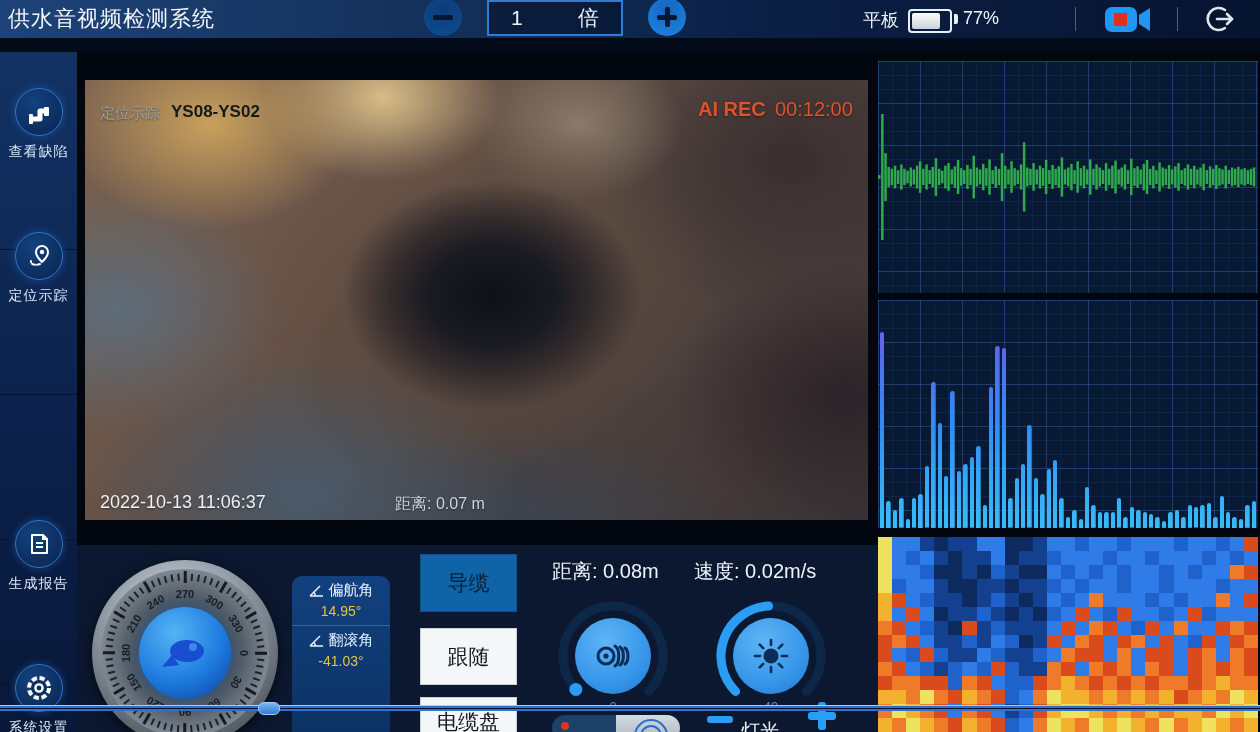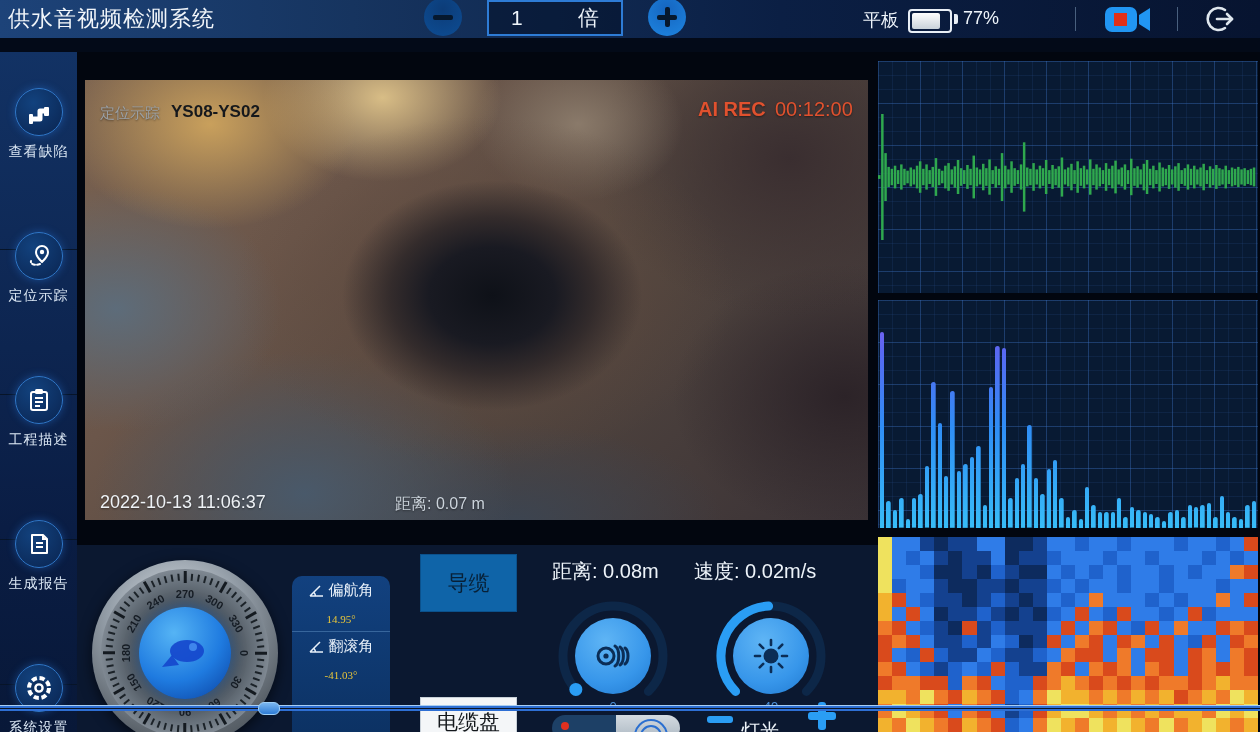"工程描述" div.side-item { html: <div> <div> <svg> <rect></rect> <rect></rect> <line></line> <line></line> <line></line> </svg> </div> <div>工程描述</div> </div> -> none }
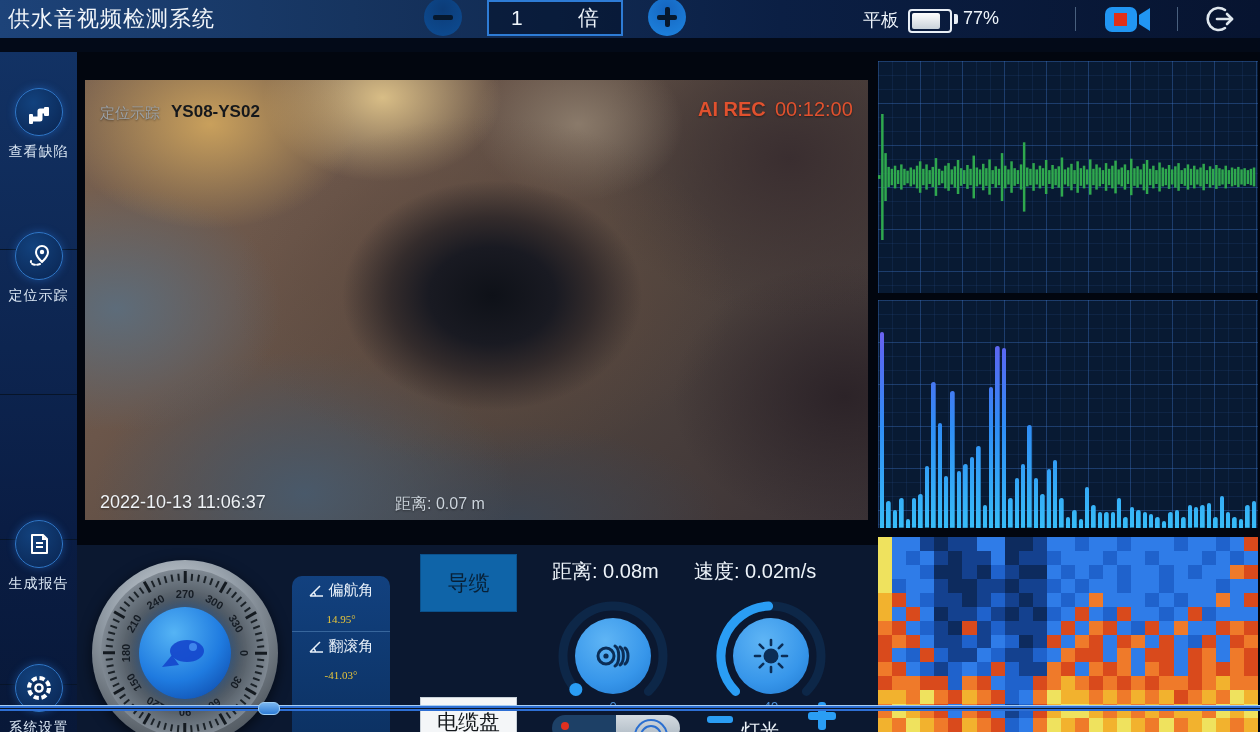"14.95°" .angle-val { font-family: Liberation Serif, serif -> none; font-size: 11px -> 14px; margin-top: 13px -> 3px }
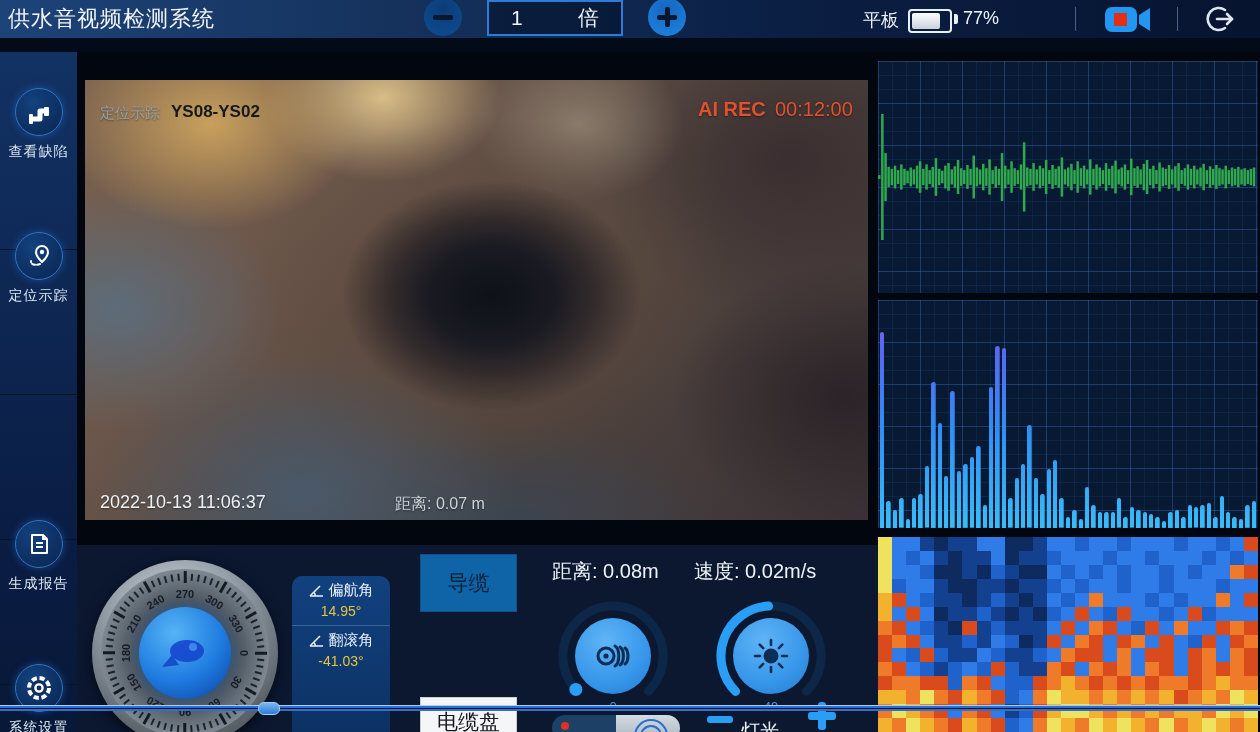"跟随" div.abs { html: none -> <div>跟随</div> }
